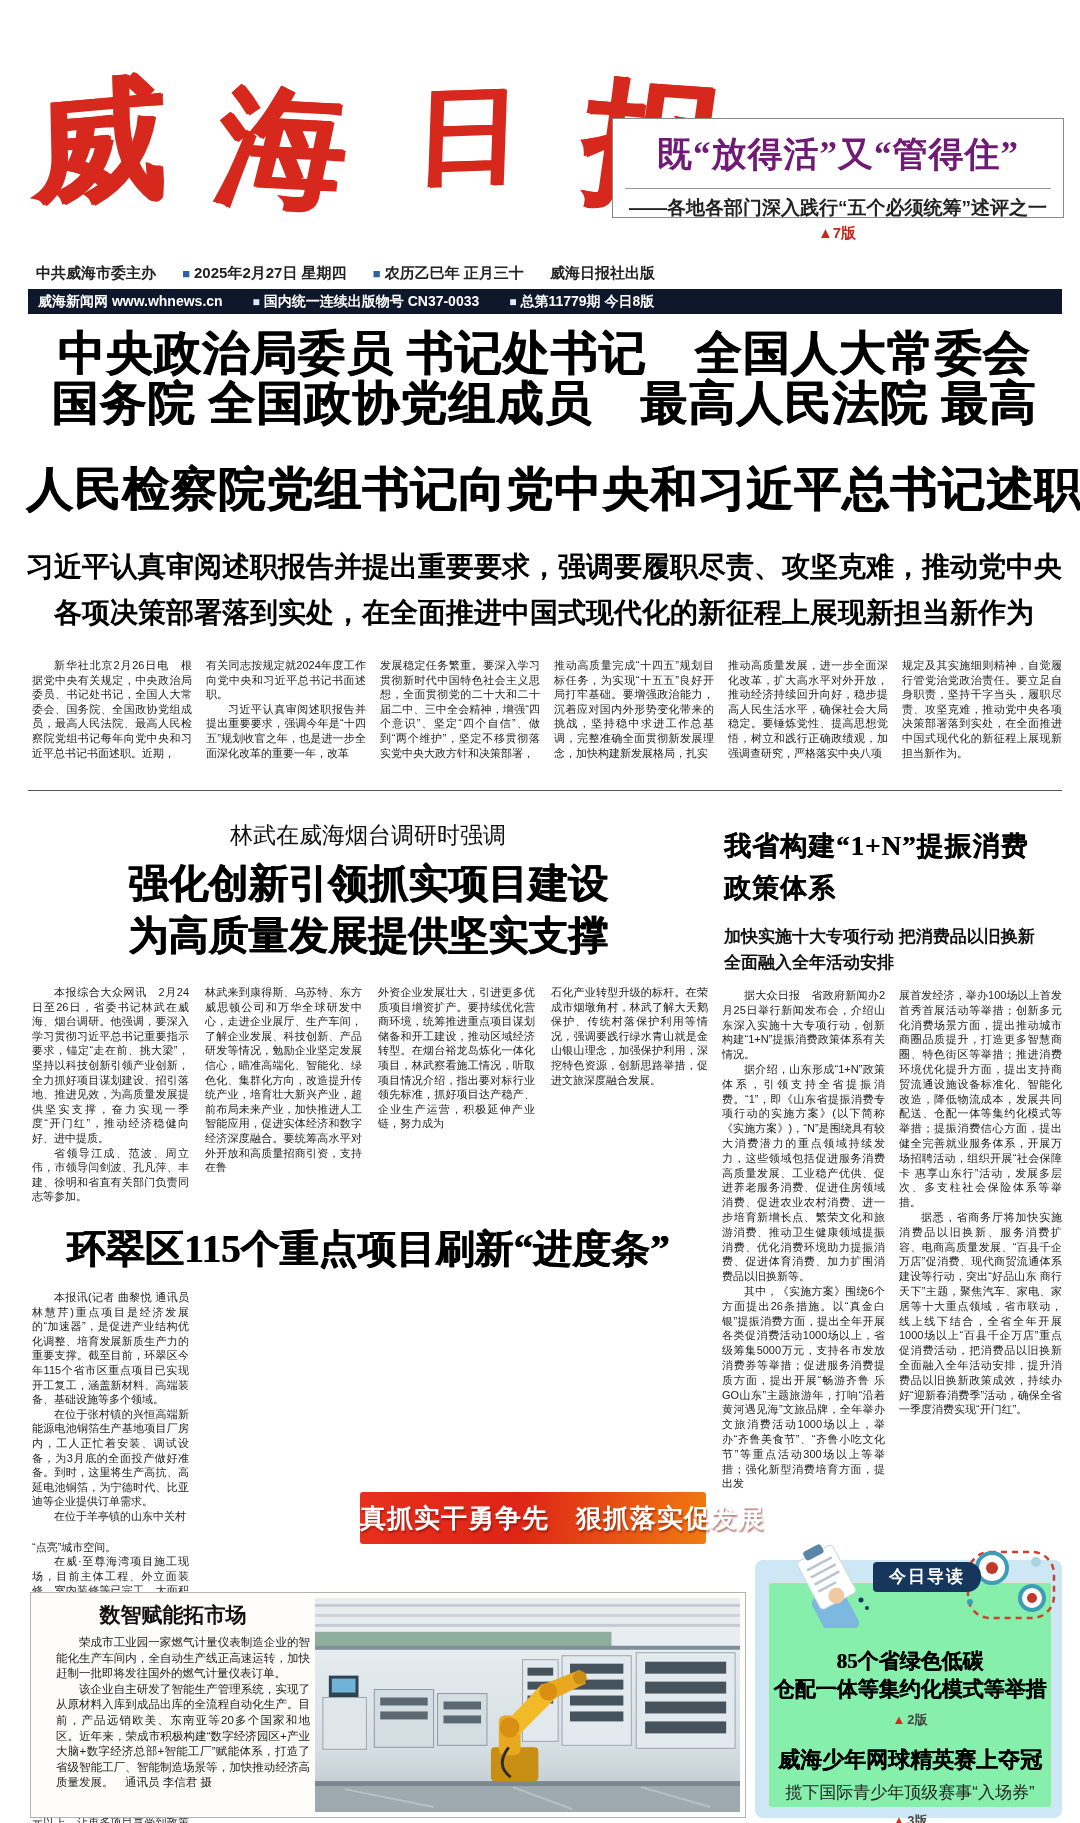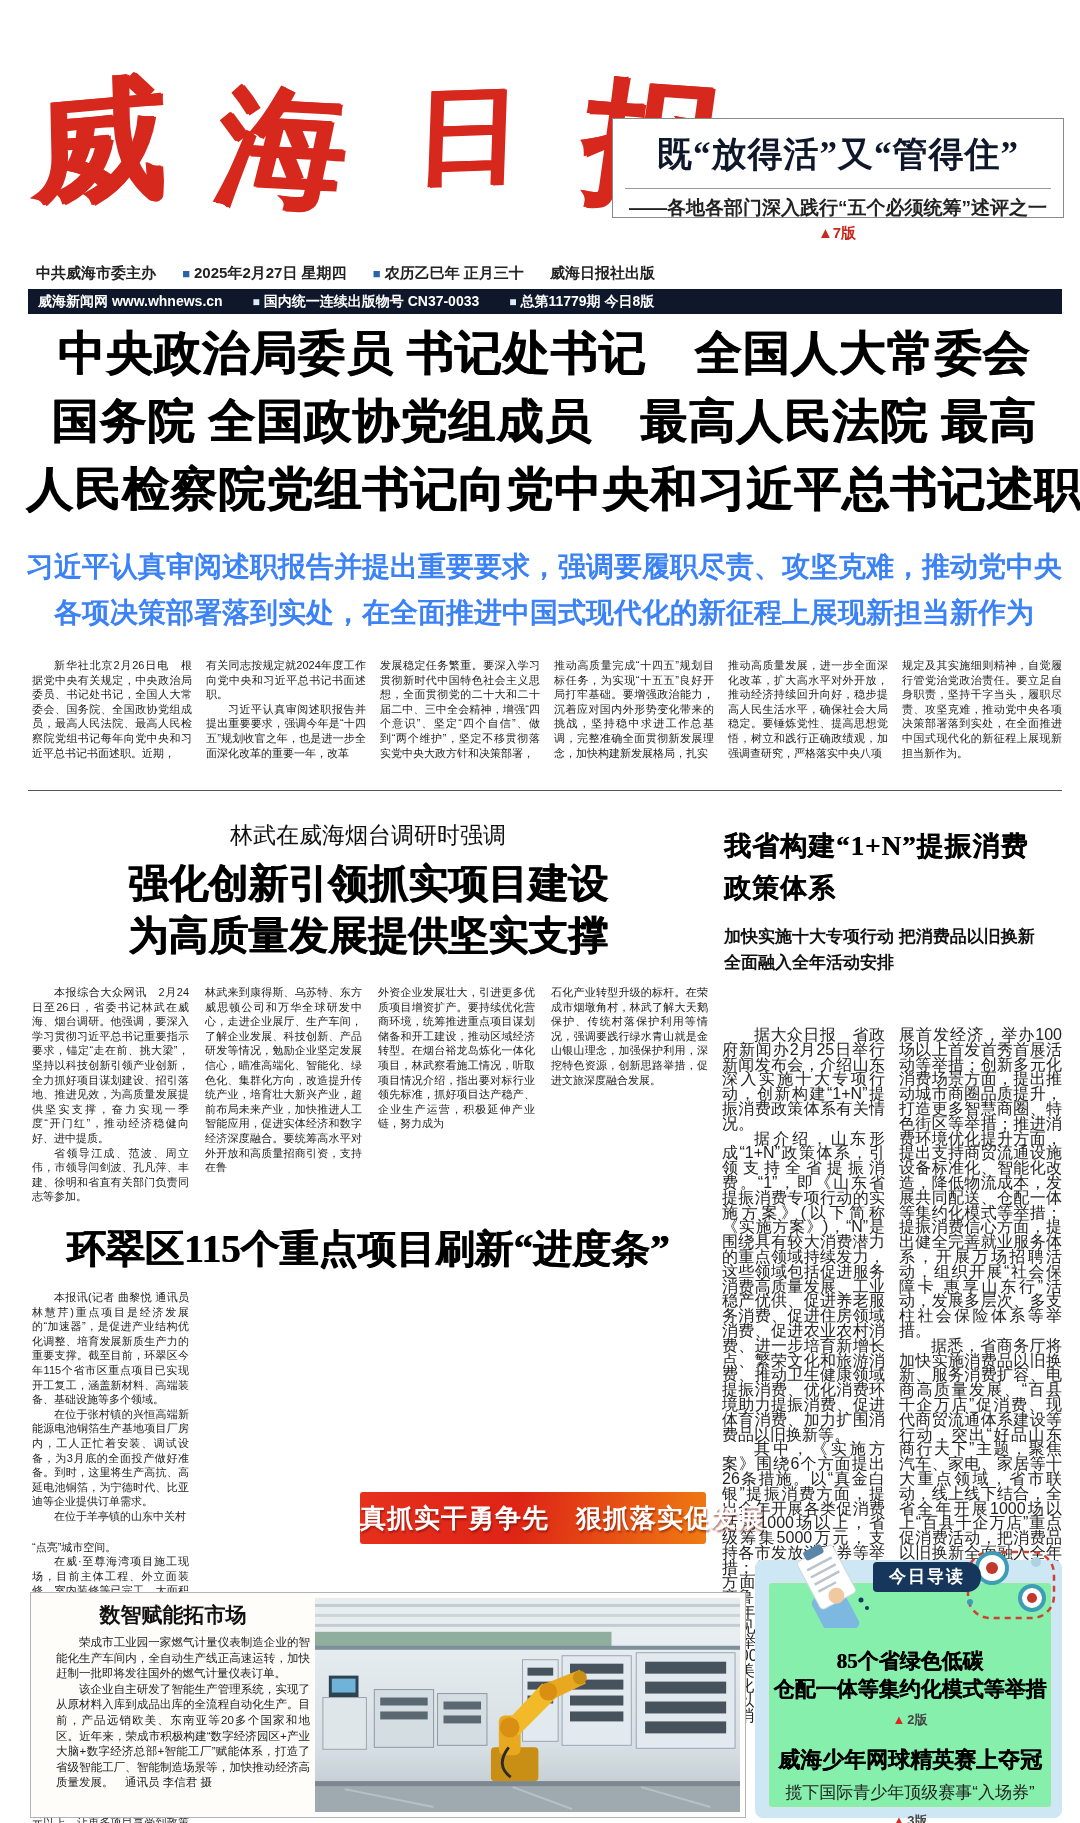"既“放得活”又“管得住”" .tr-title { color: #0f172a -> #701a75 }
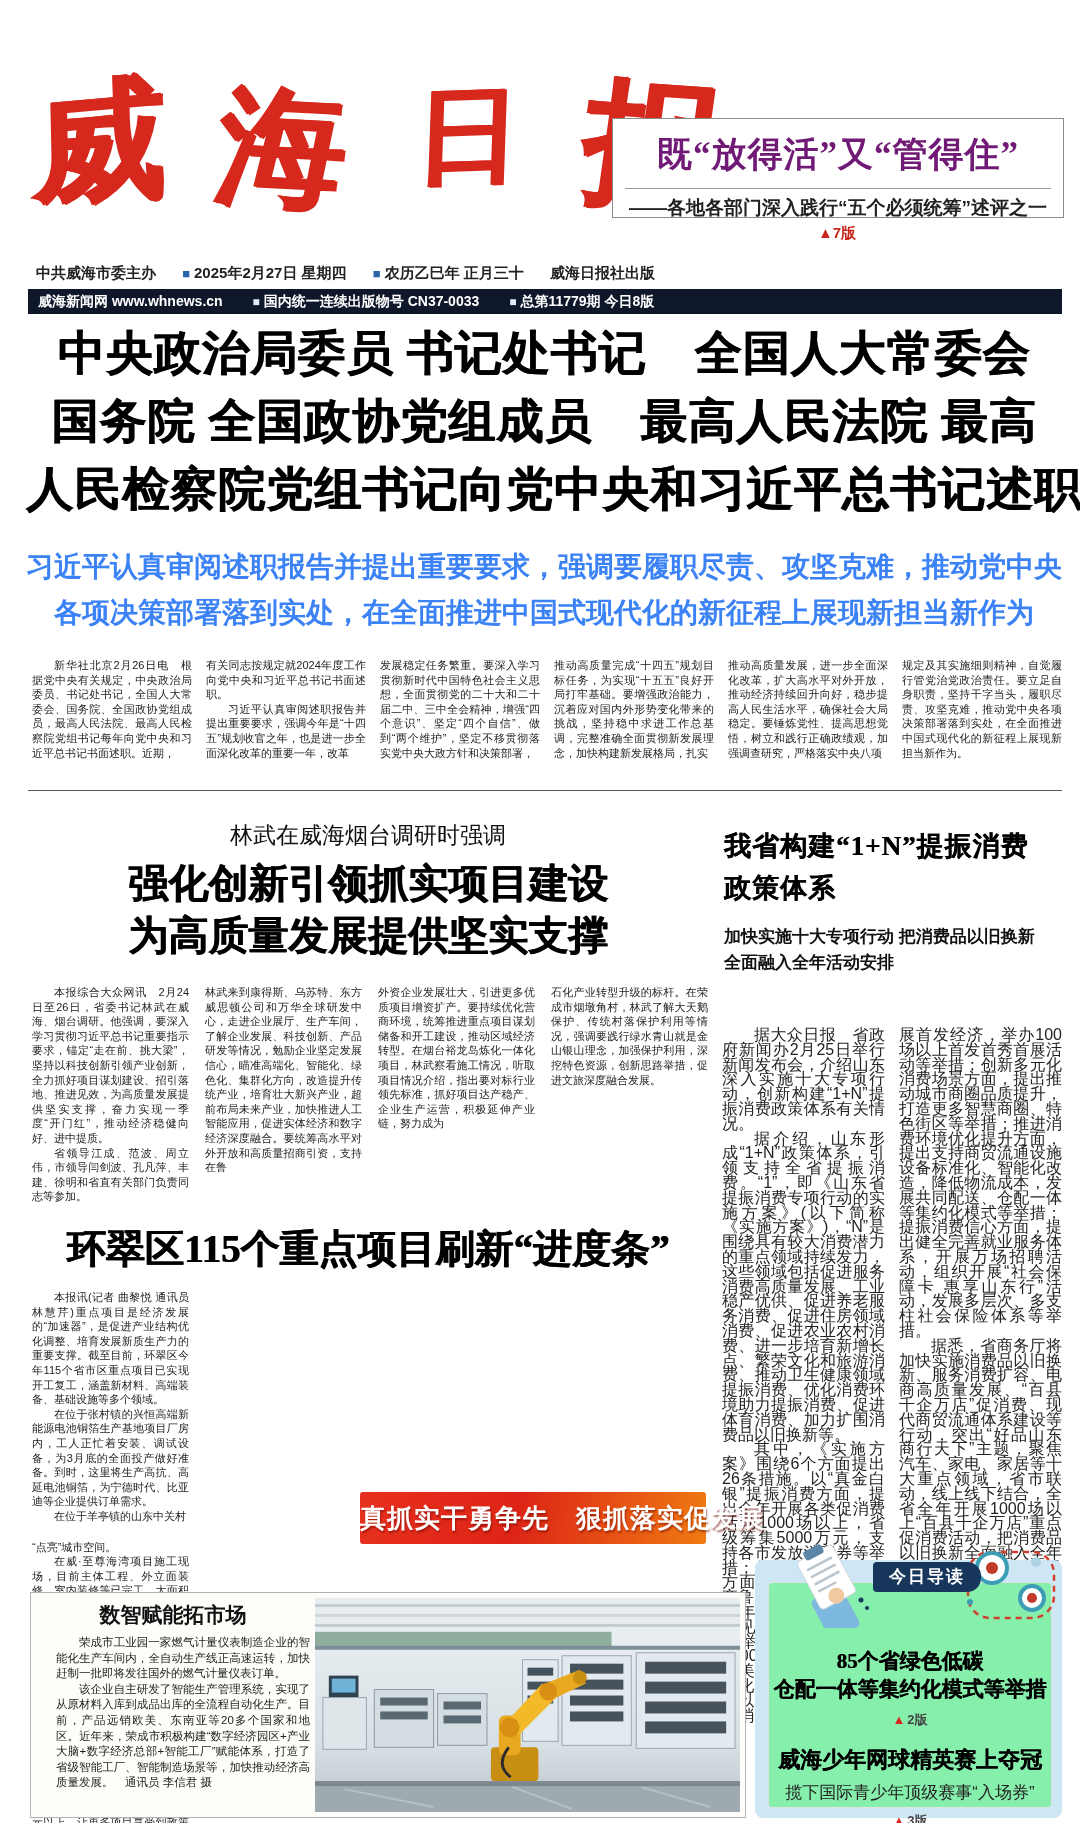"国务院 全国政协党组成员 最高人民法院 最高" .lh2 { top: 390px -> 372px }
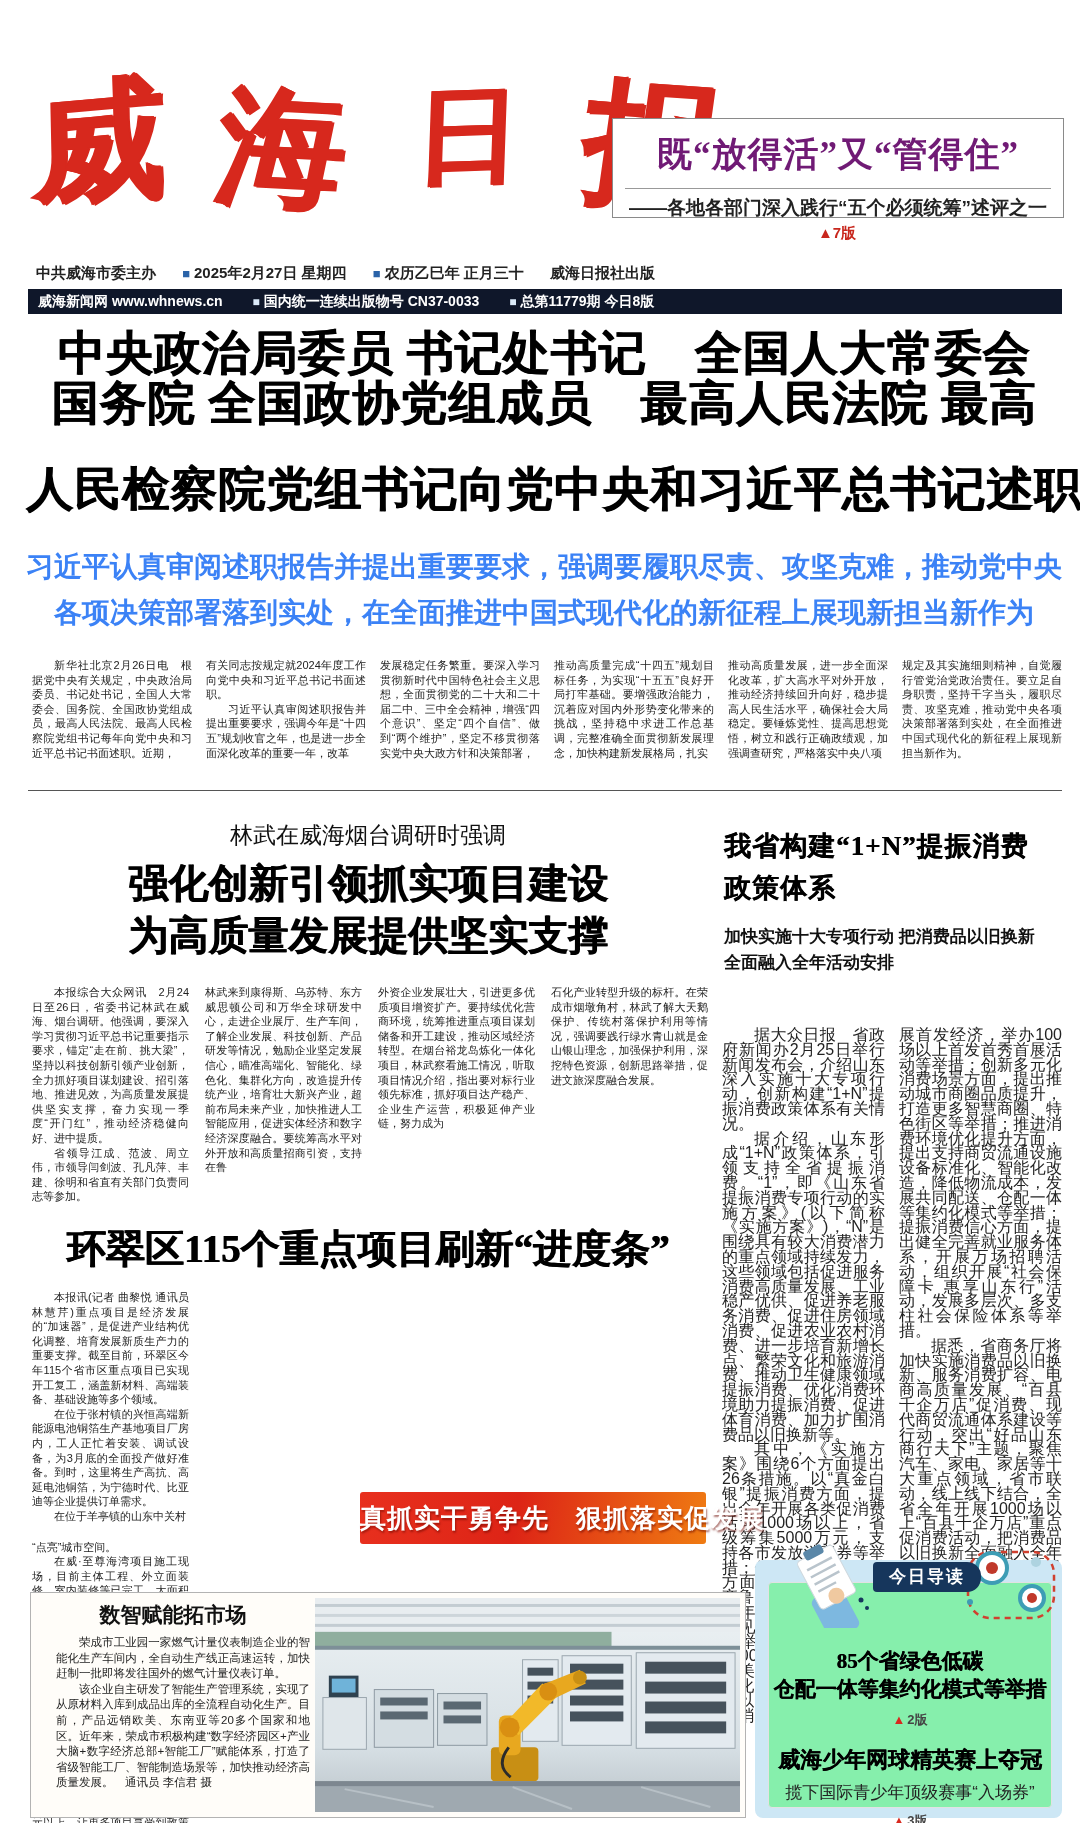"习近平认真审阅述职报告并提出重要要求，强调要履职尽责、攻坚克难，推动党中央" .lead-sub { color: #3b82f6 -> #000000 }
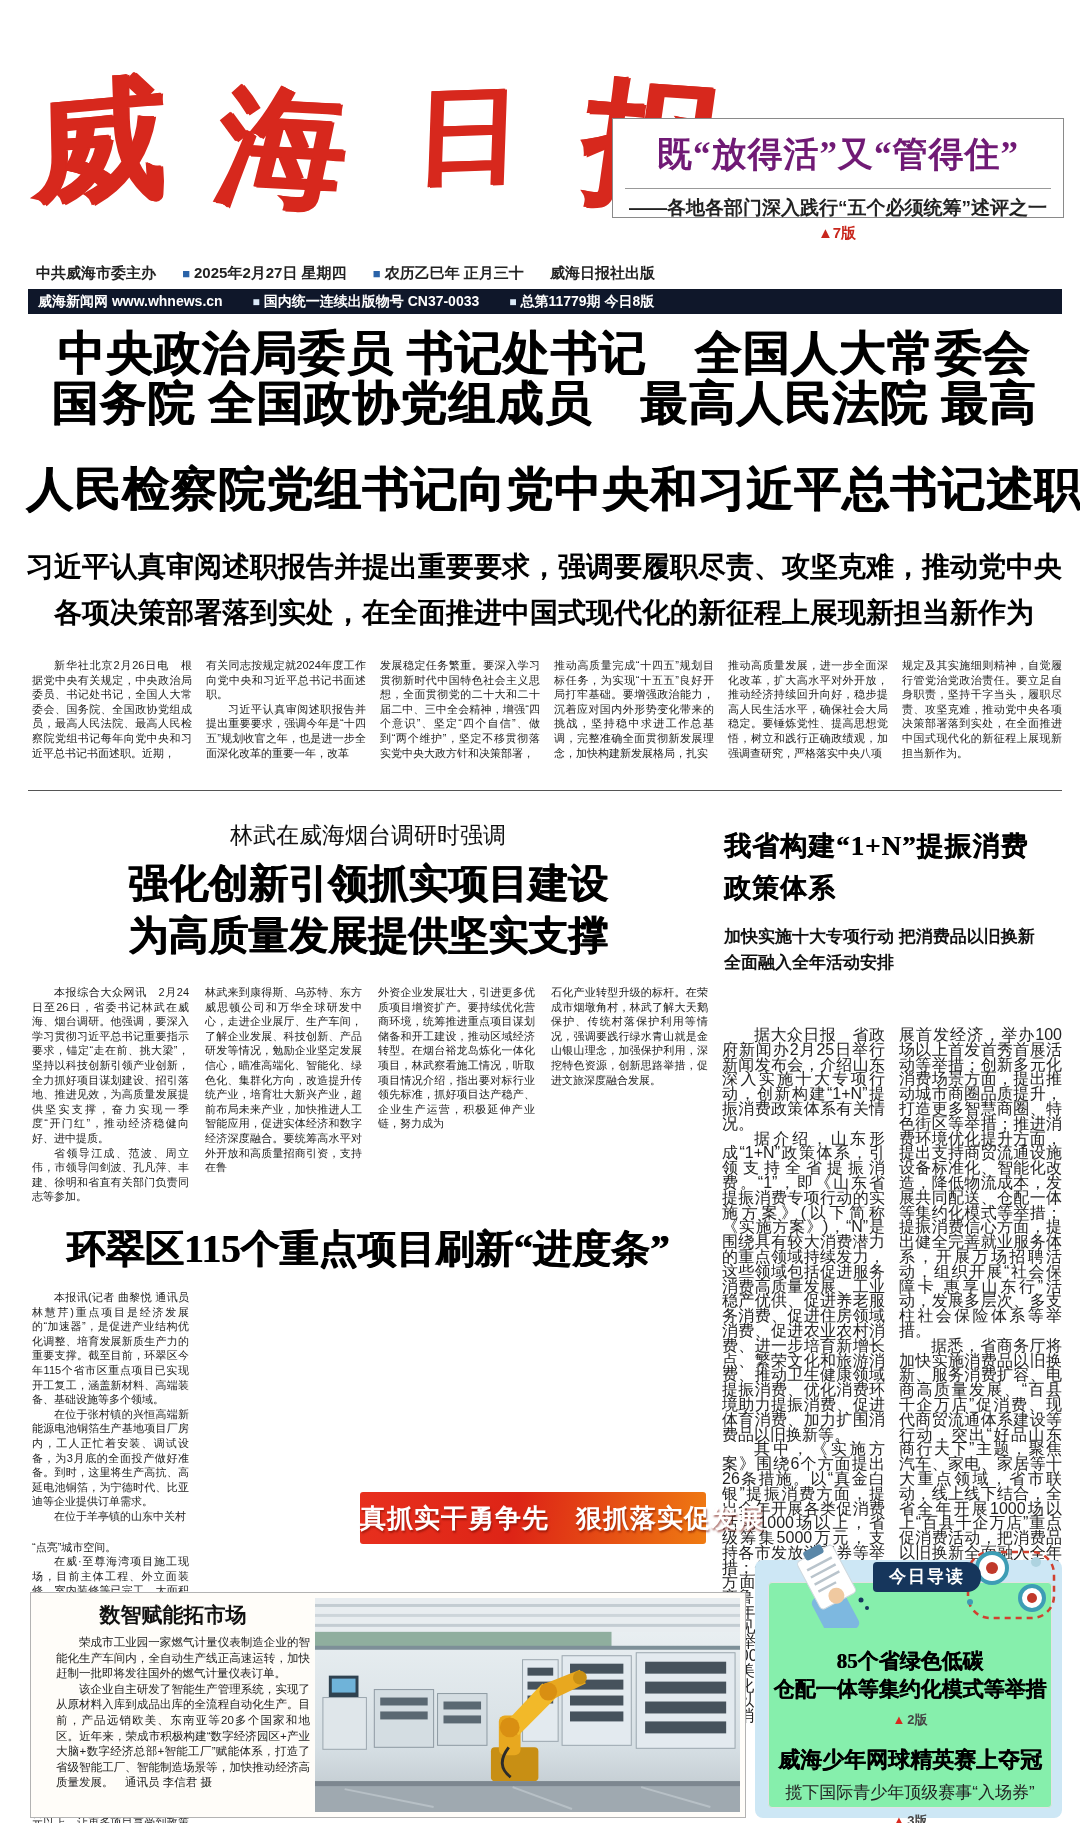"据大众日报" .xf-cols .col { font-size: 16px -> 11px; margin-top: 40px -> none }
